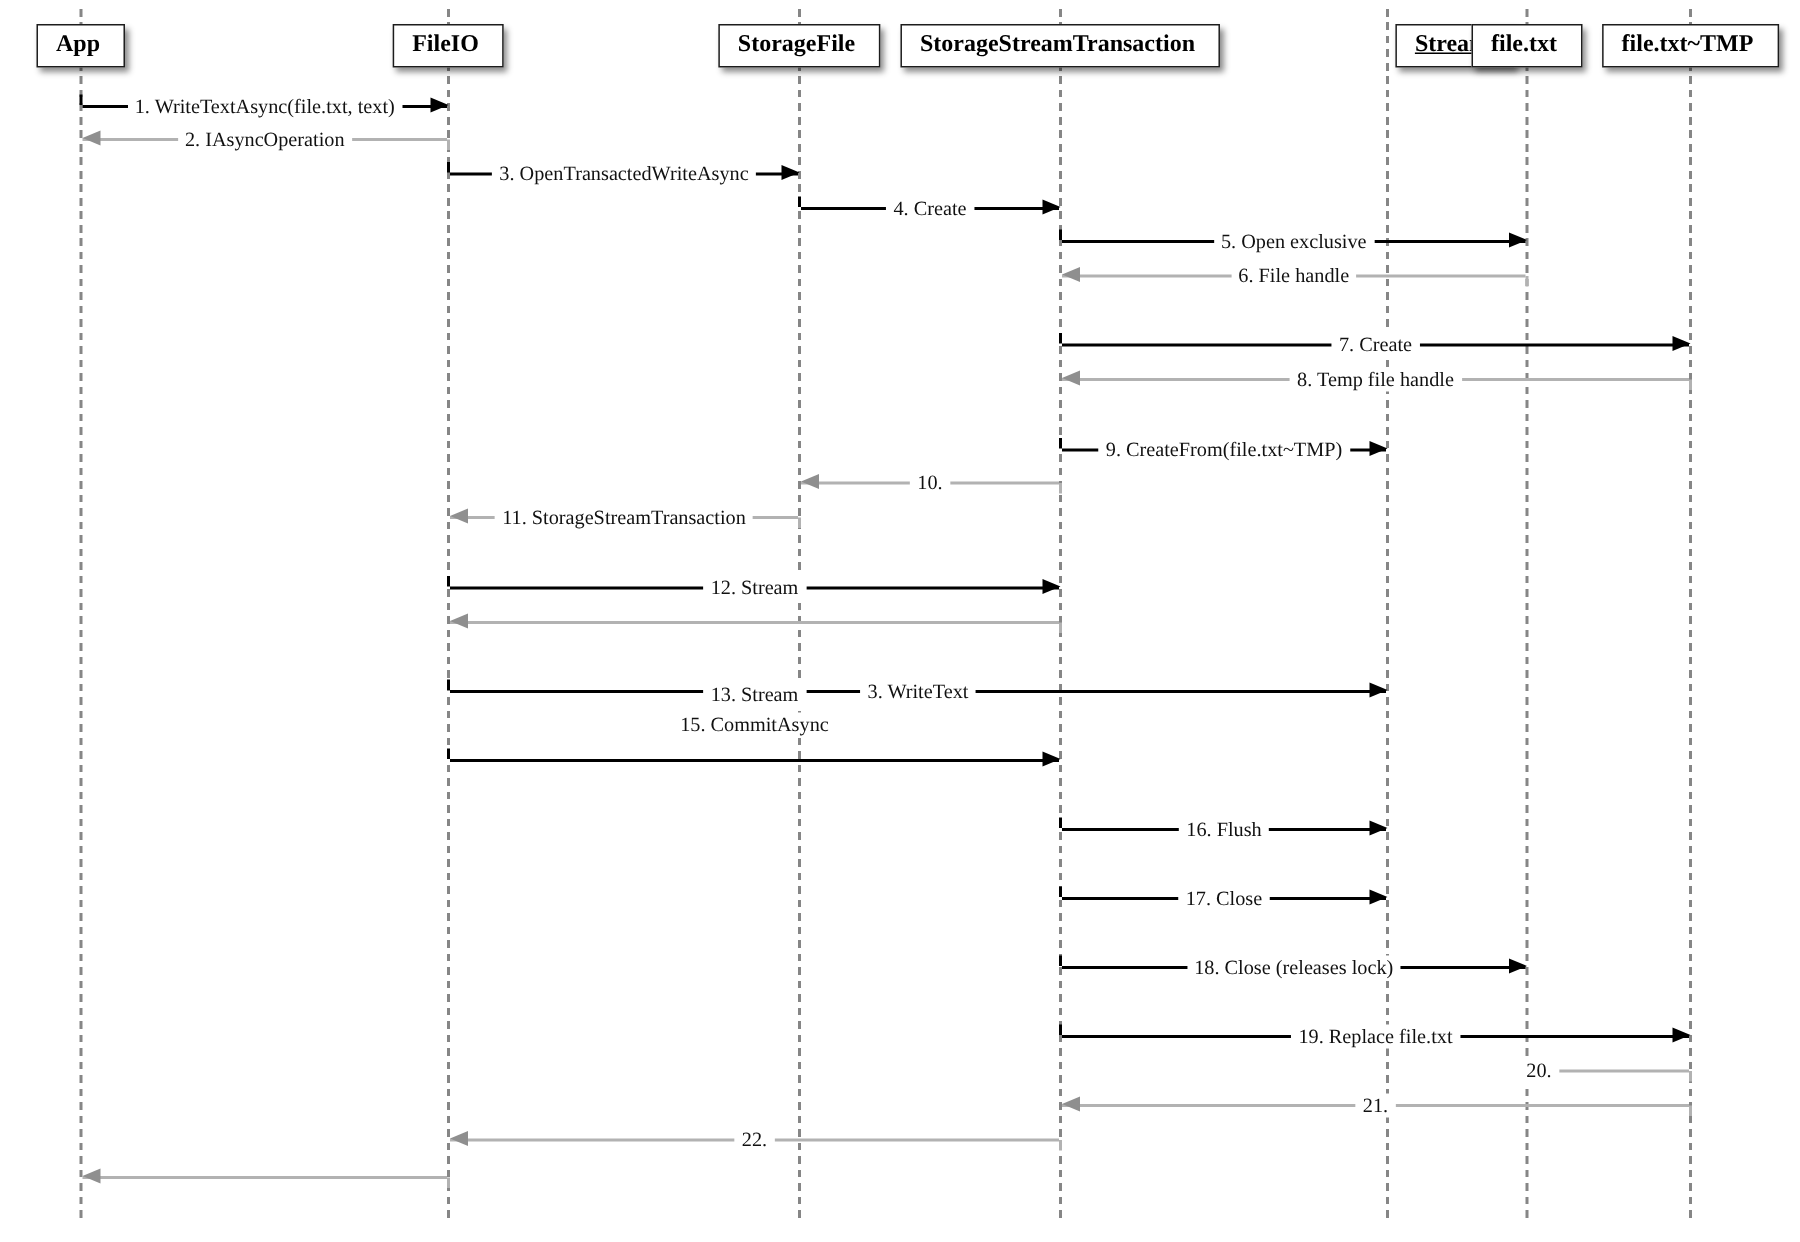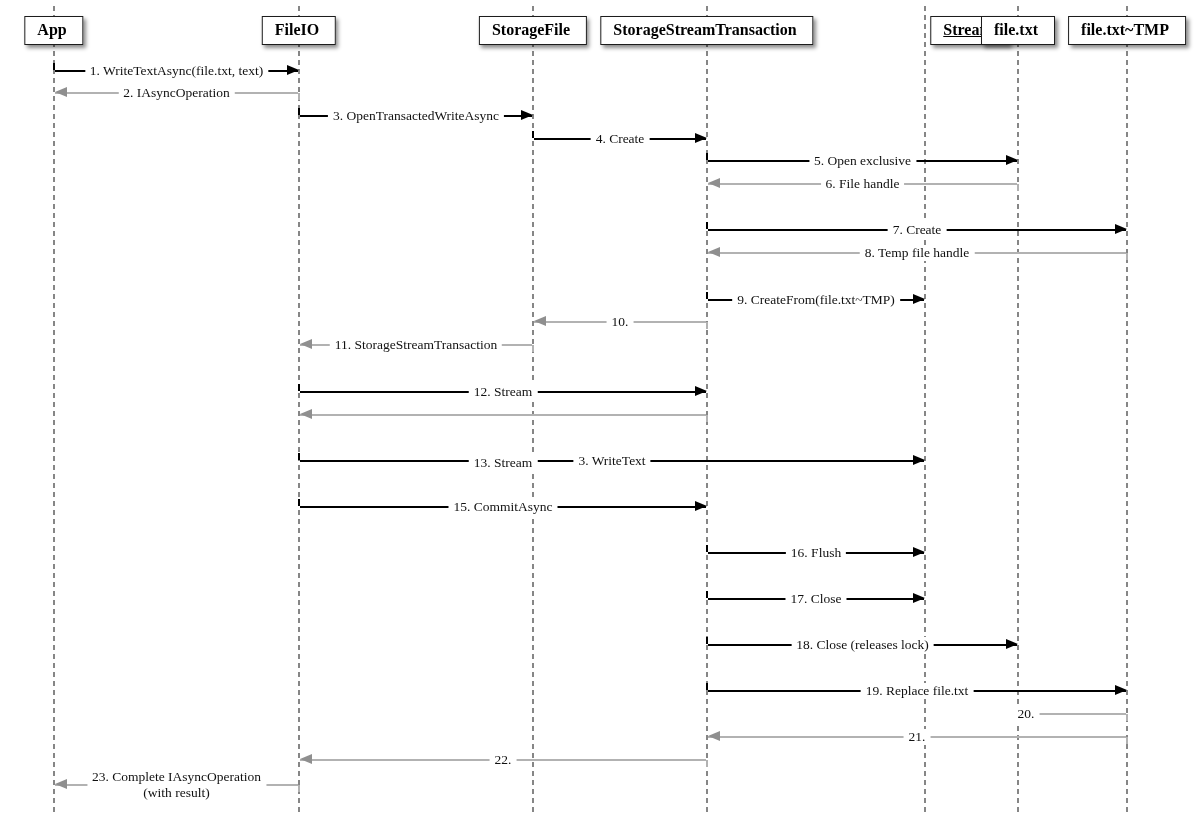"15. CommitAsync" div.msg-label { top: 507px -> 483px }
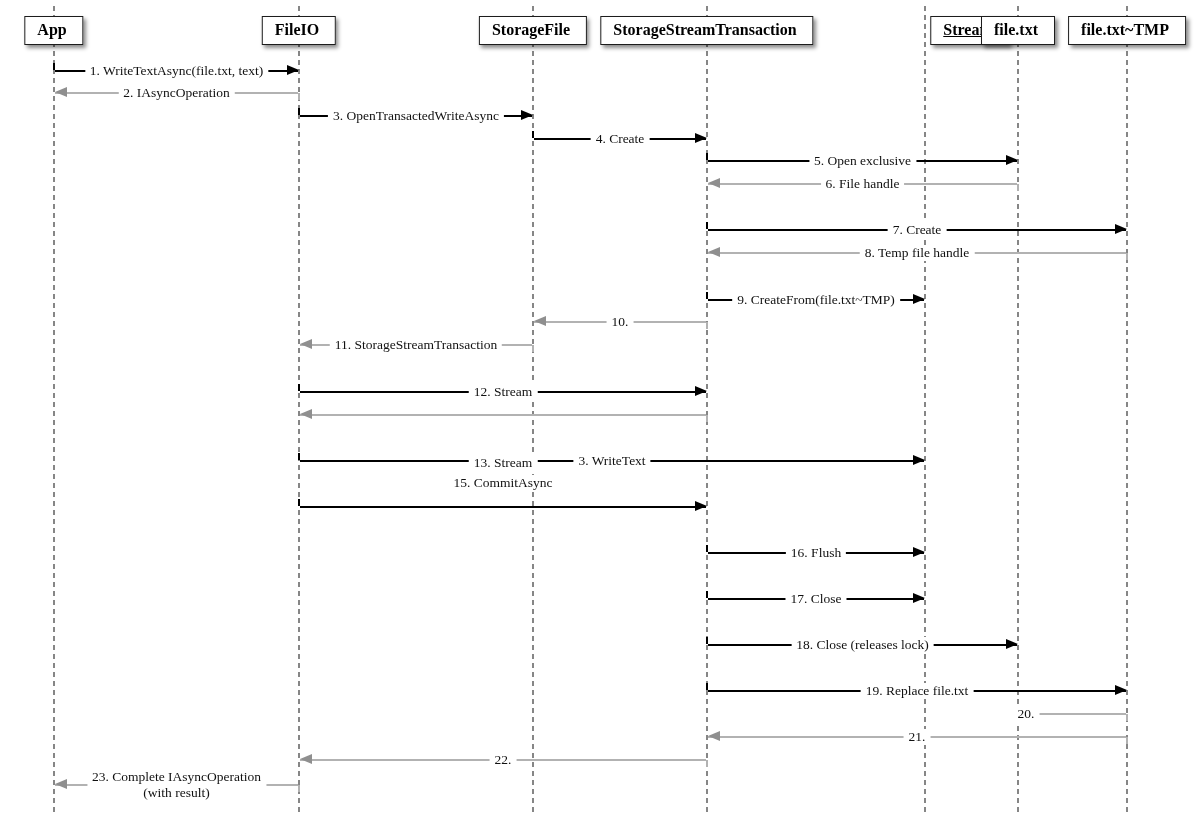"23. Complete IAsyncOperation" div.msg-label { html: <div> <div>23. Complete IAsyncOperation</div> <div>(with result)</div> </div> -> none }
